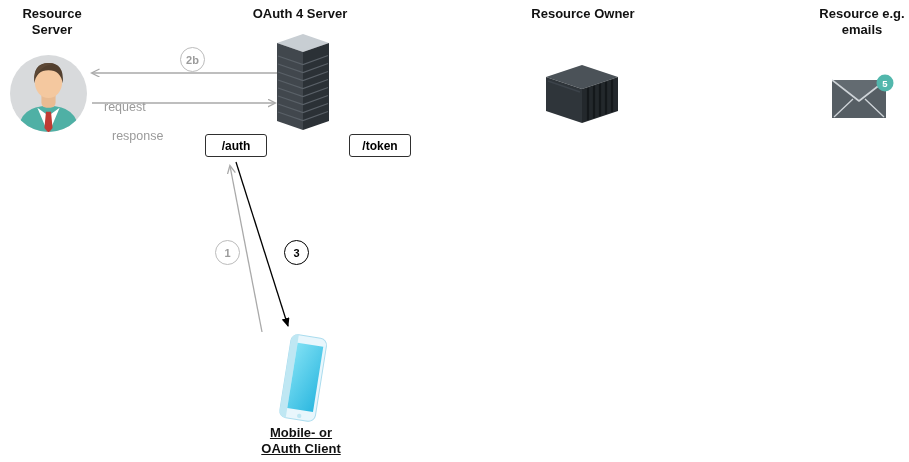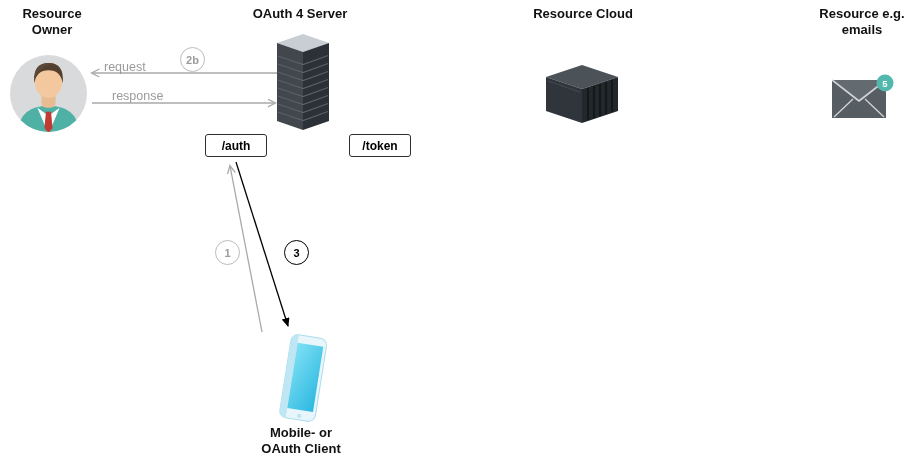"Resource Cloud" div.node-label { text: Cloud -> Owner }
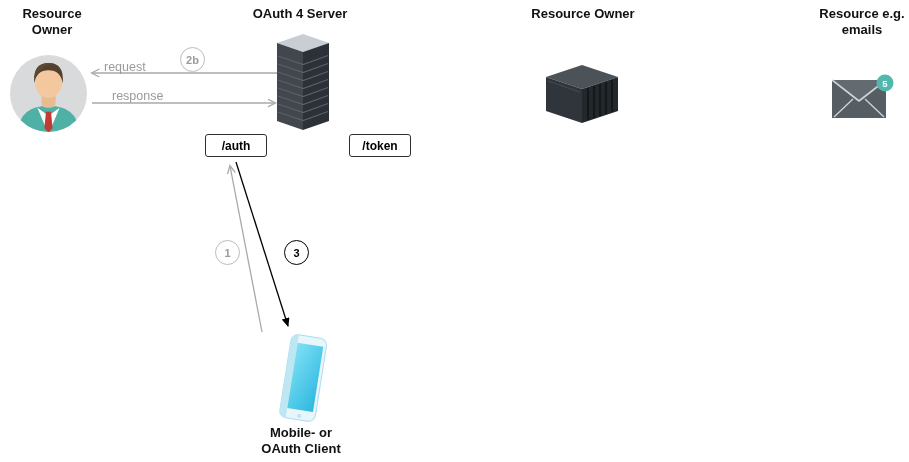"Owner" div { text: Owner -> Server }
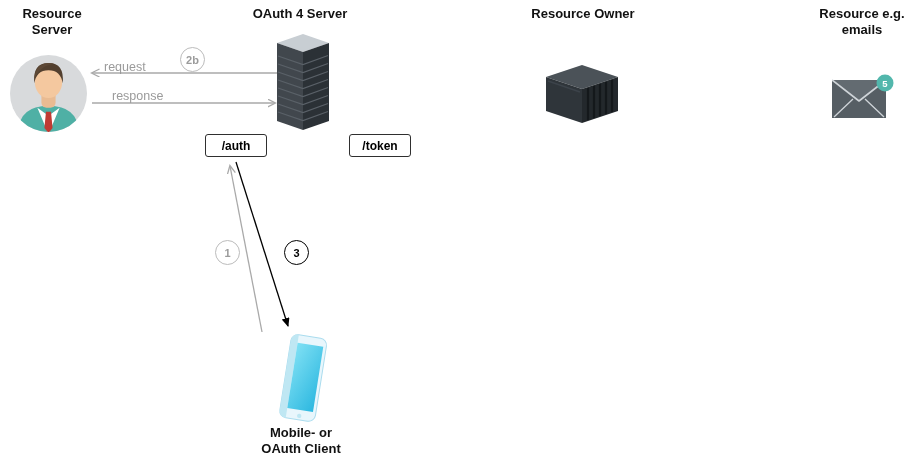"request" .edge-label { margin-top: none -> 40px }
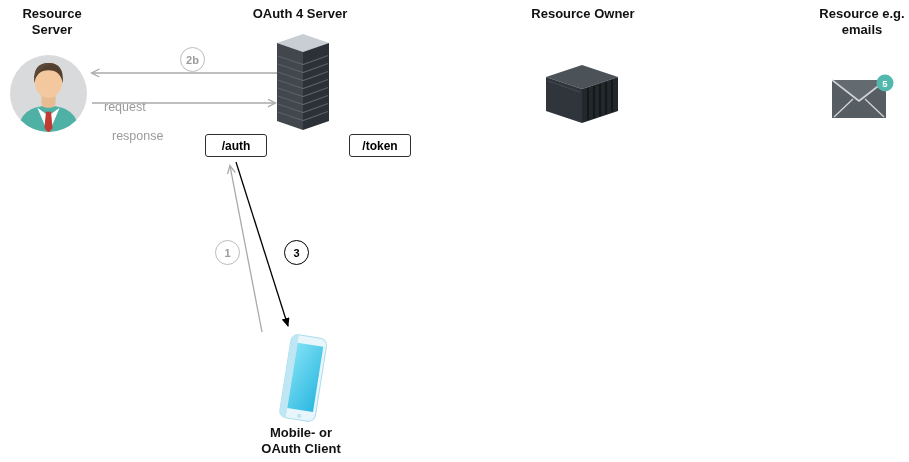"Mobile- or" div.node-label { text-decoration: none -> underline }
